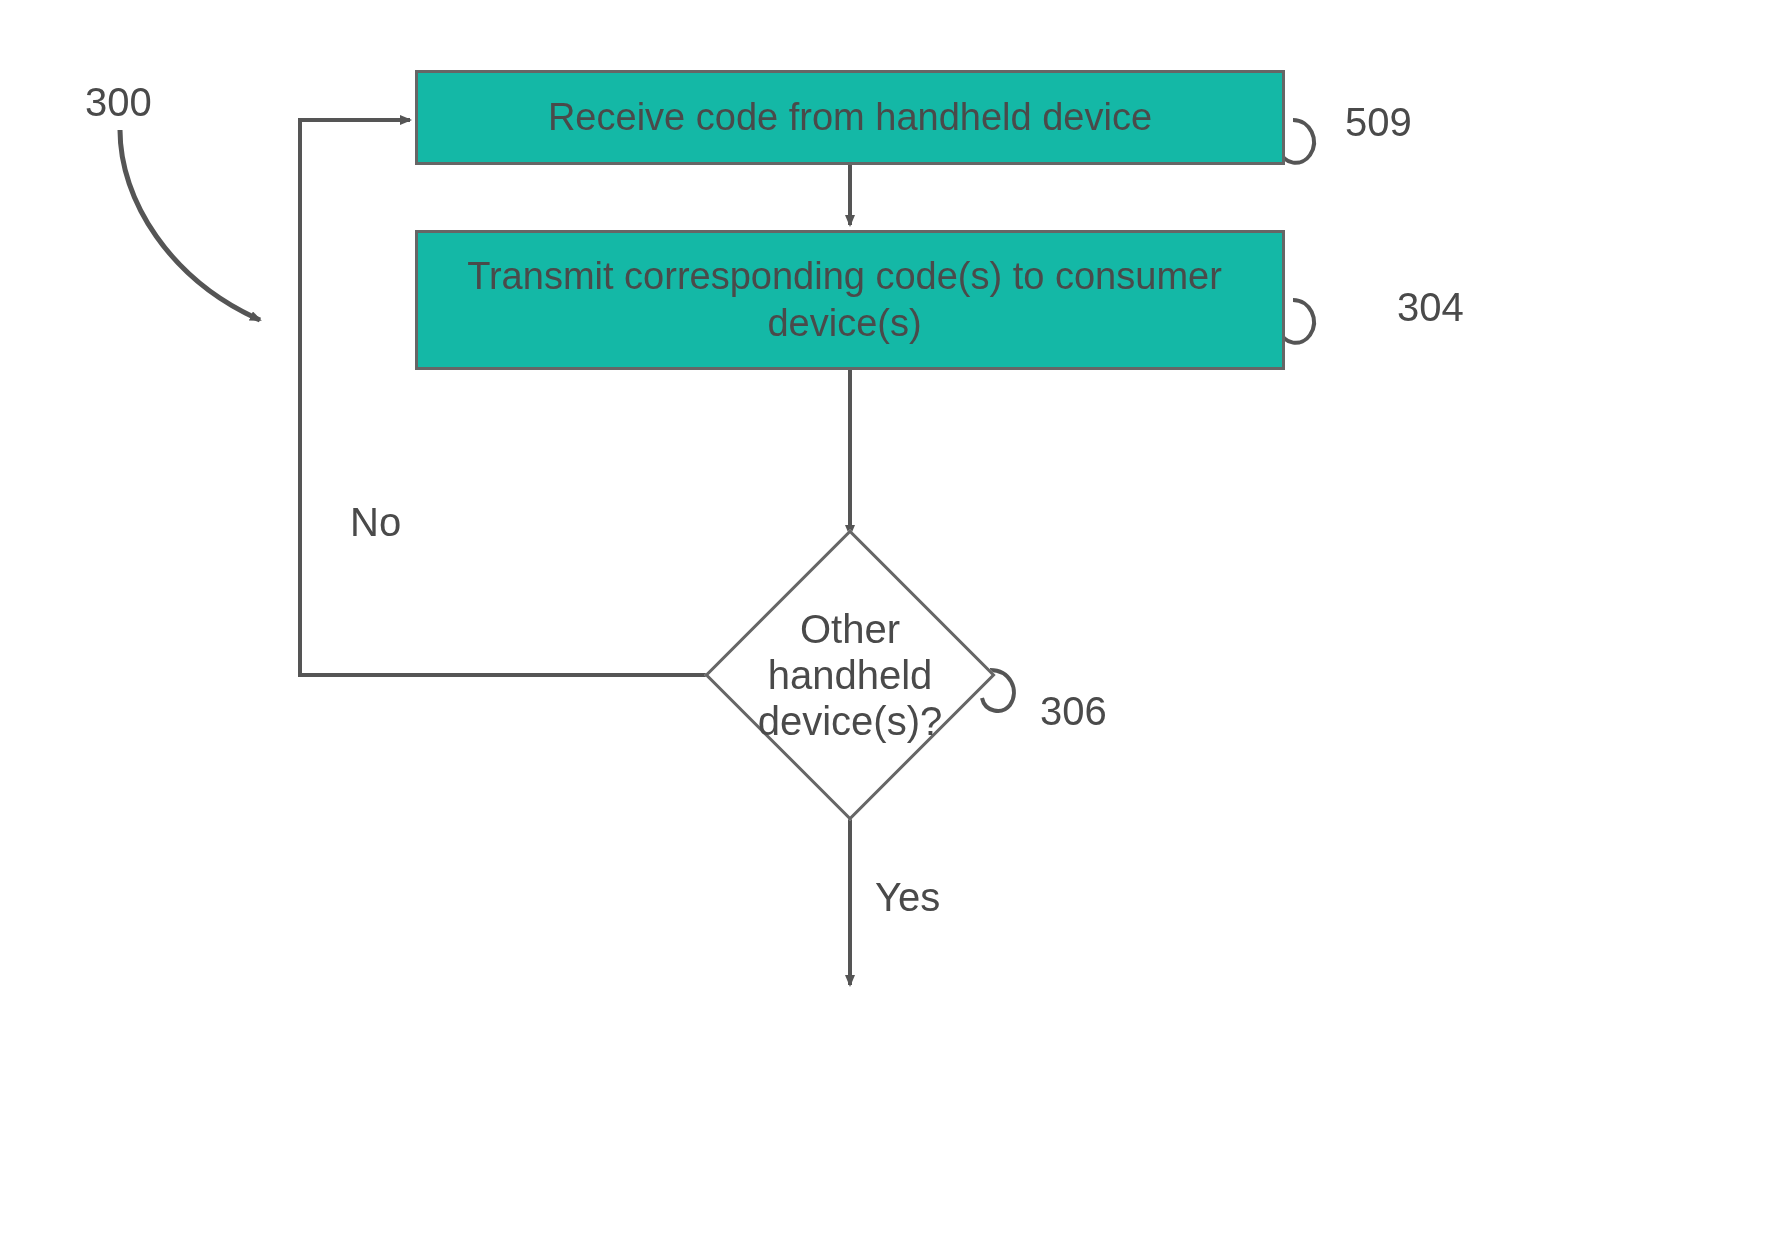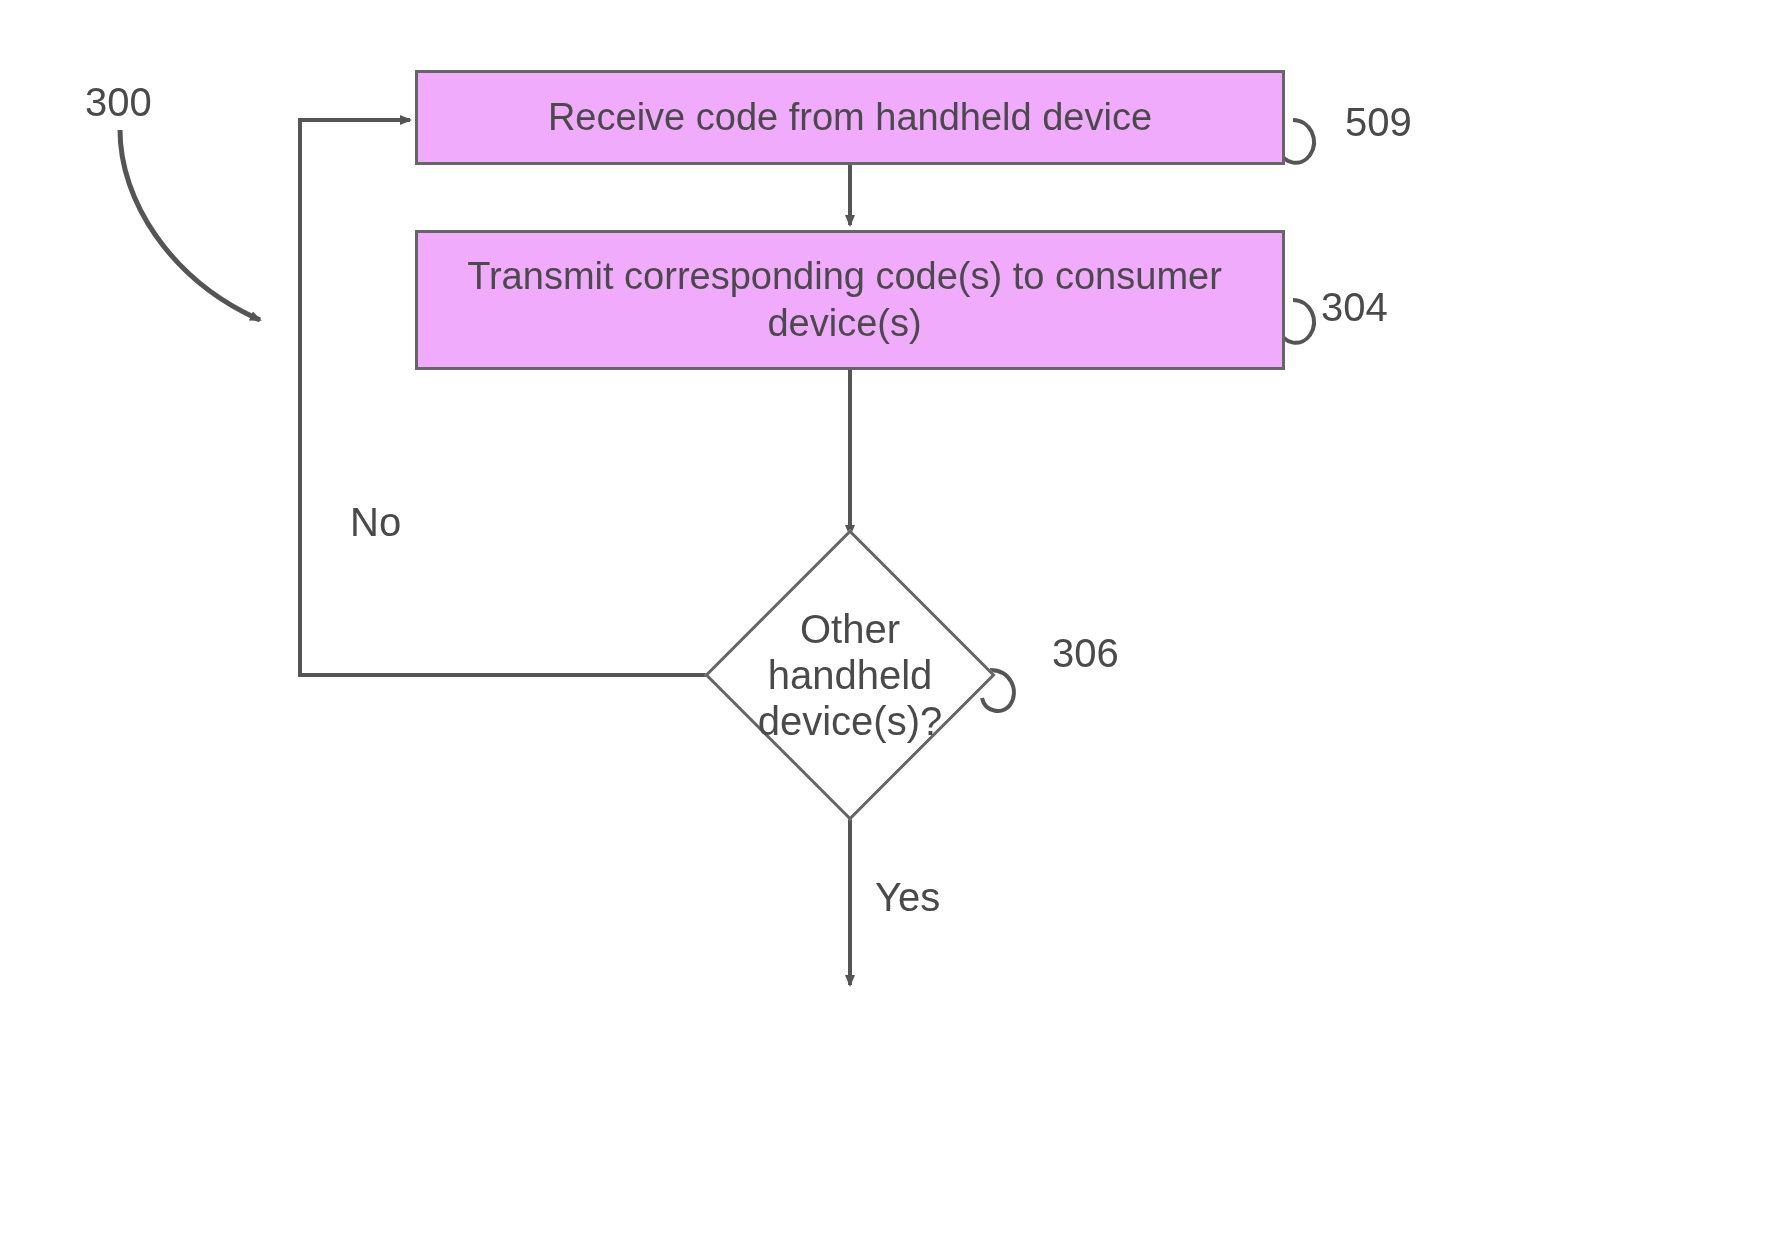"Receive code from handheld device" .box { background: #f0abfc -> #14b8a6 }
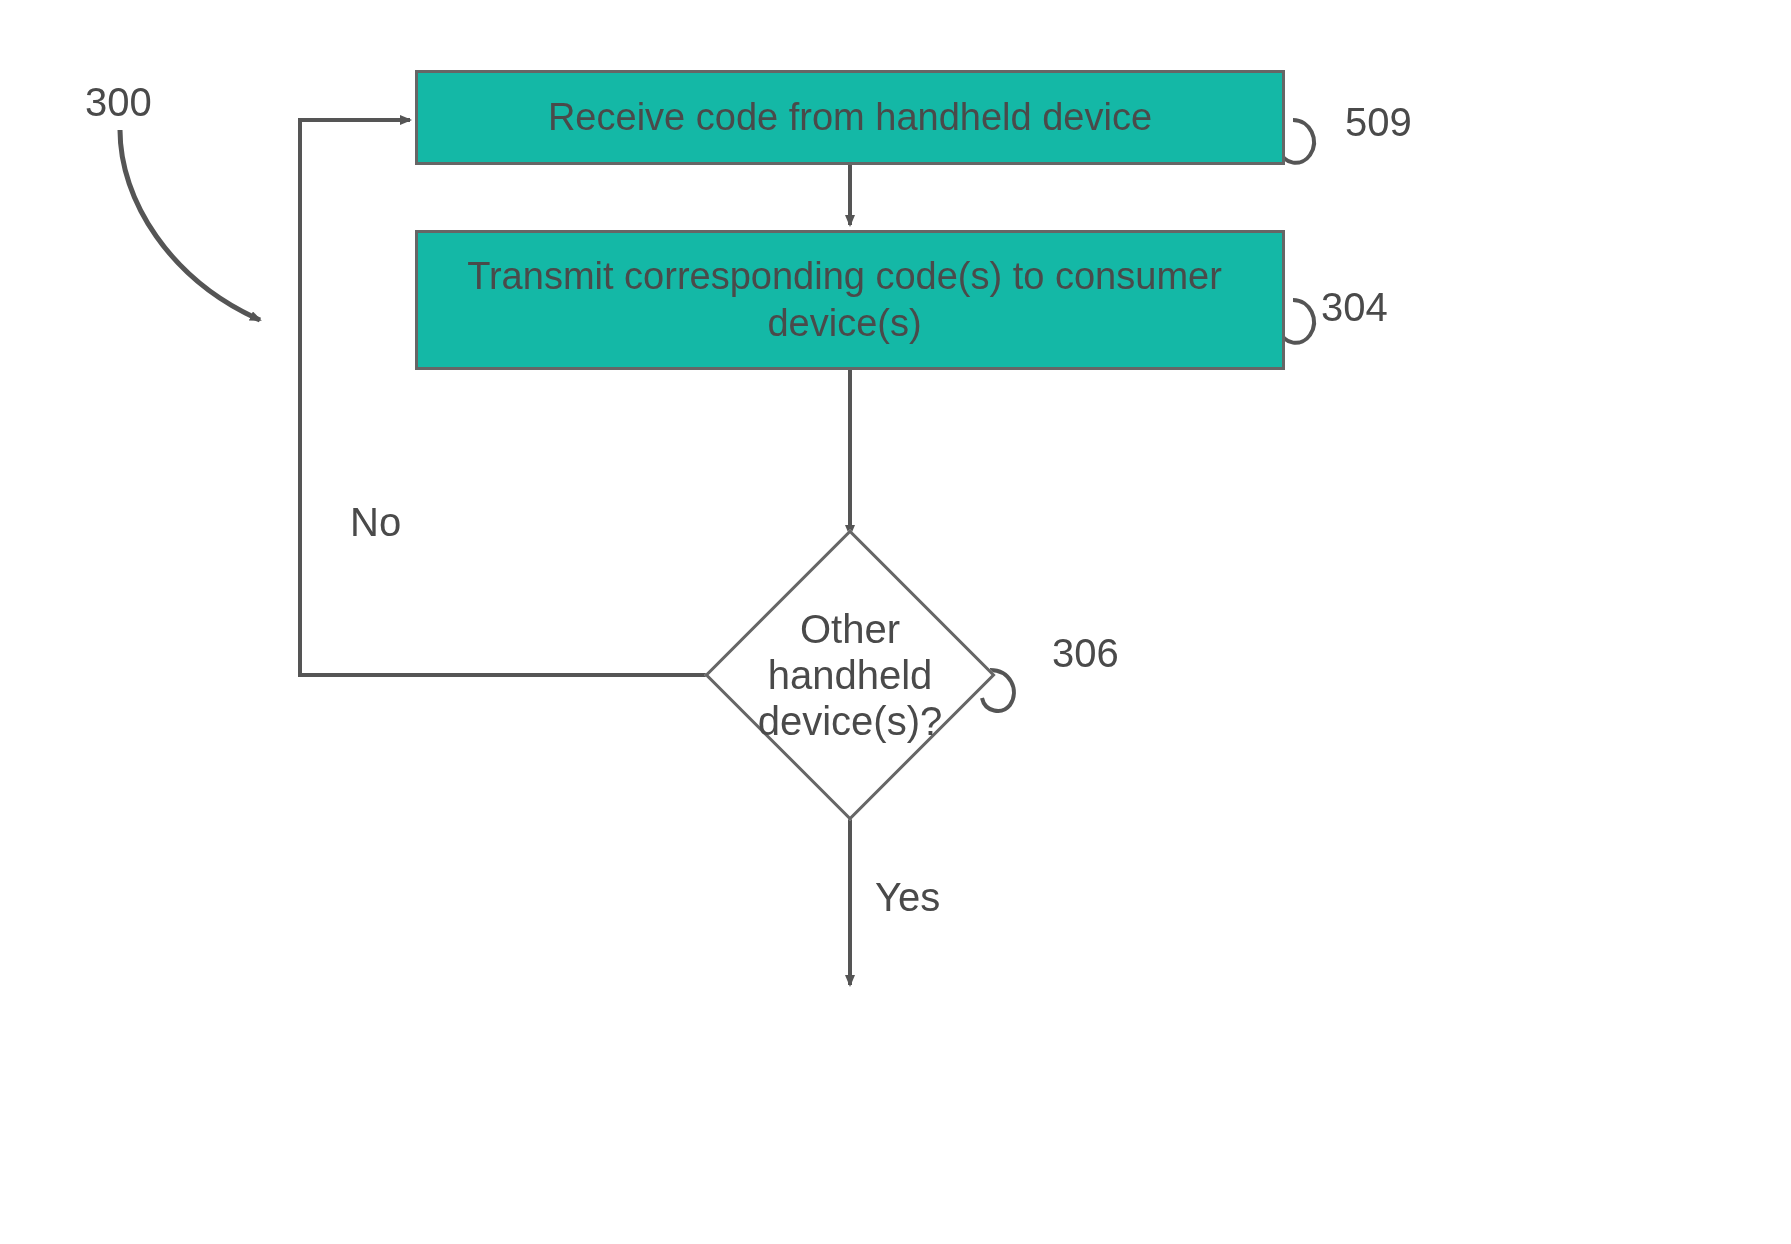"304" div.label { left: 1321px -> 1397px }
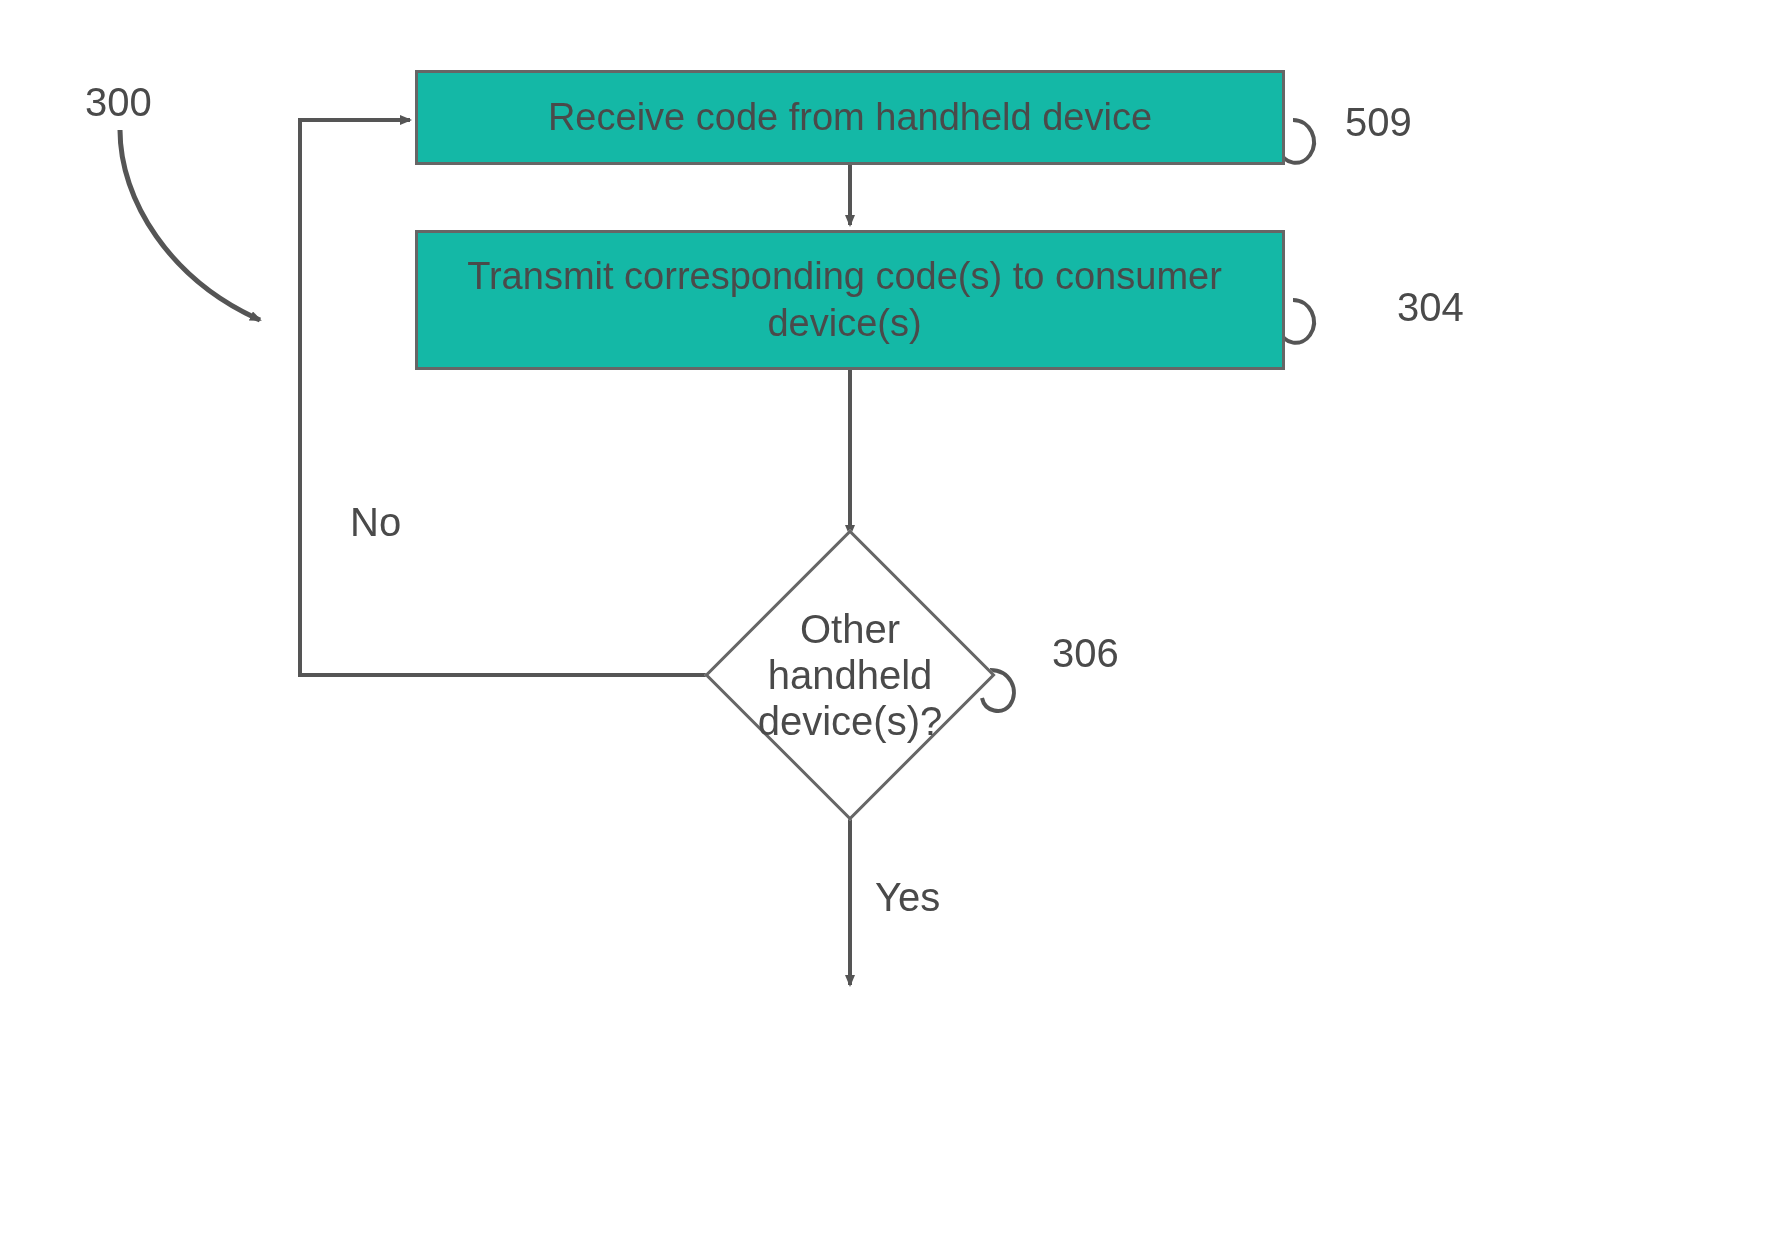"306" div.label { margin-left: 12px -> none; top: 631px -> 689px }
